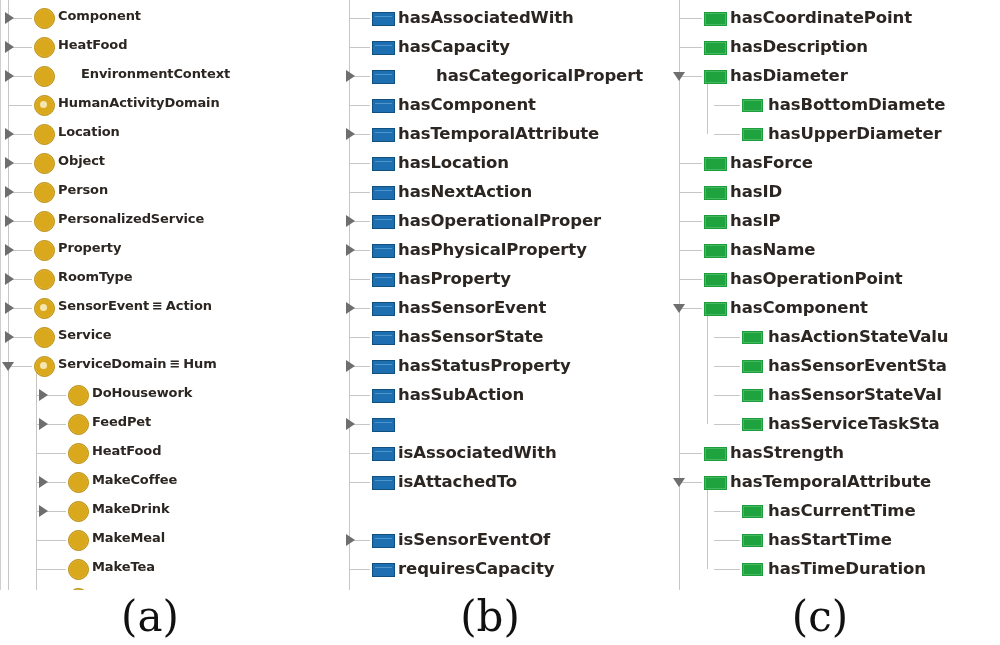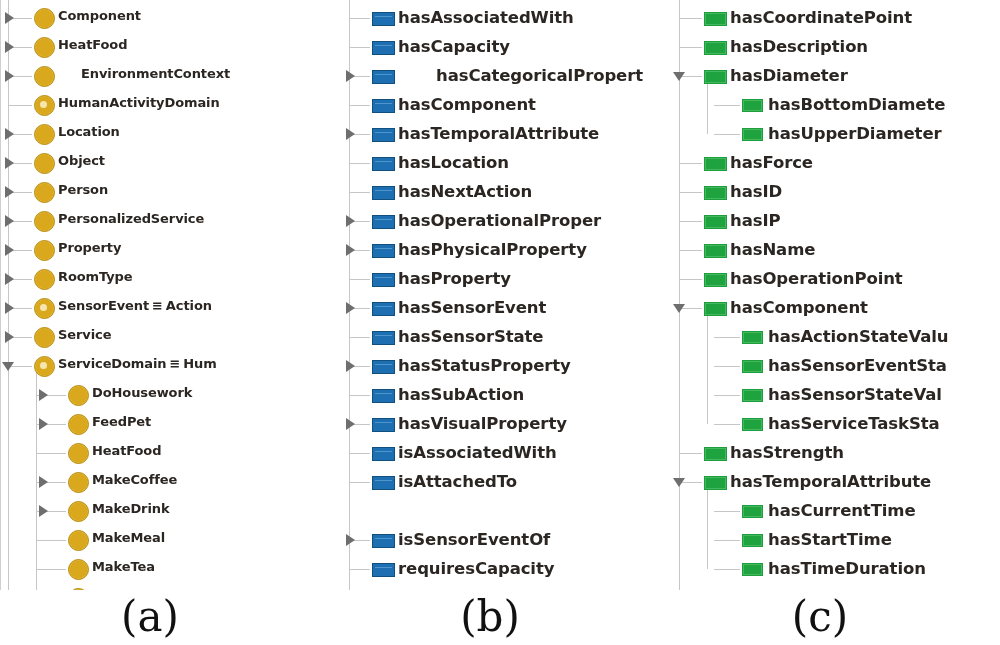"hasVisualProperty" div.label { html: <div>hasVisualProperty</div> -> none }
